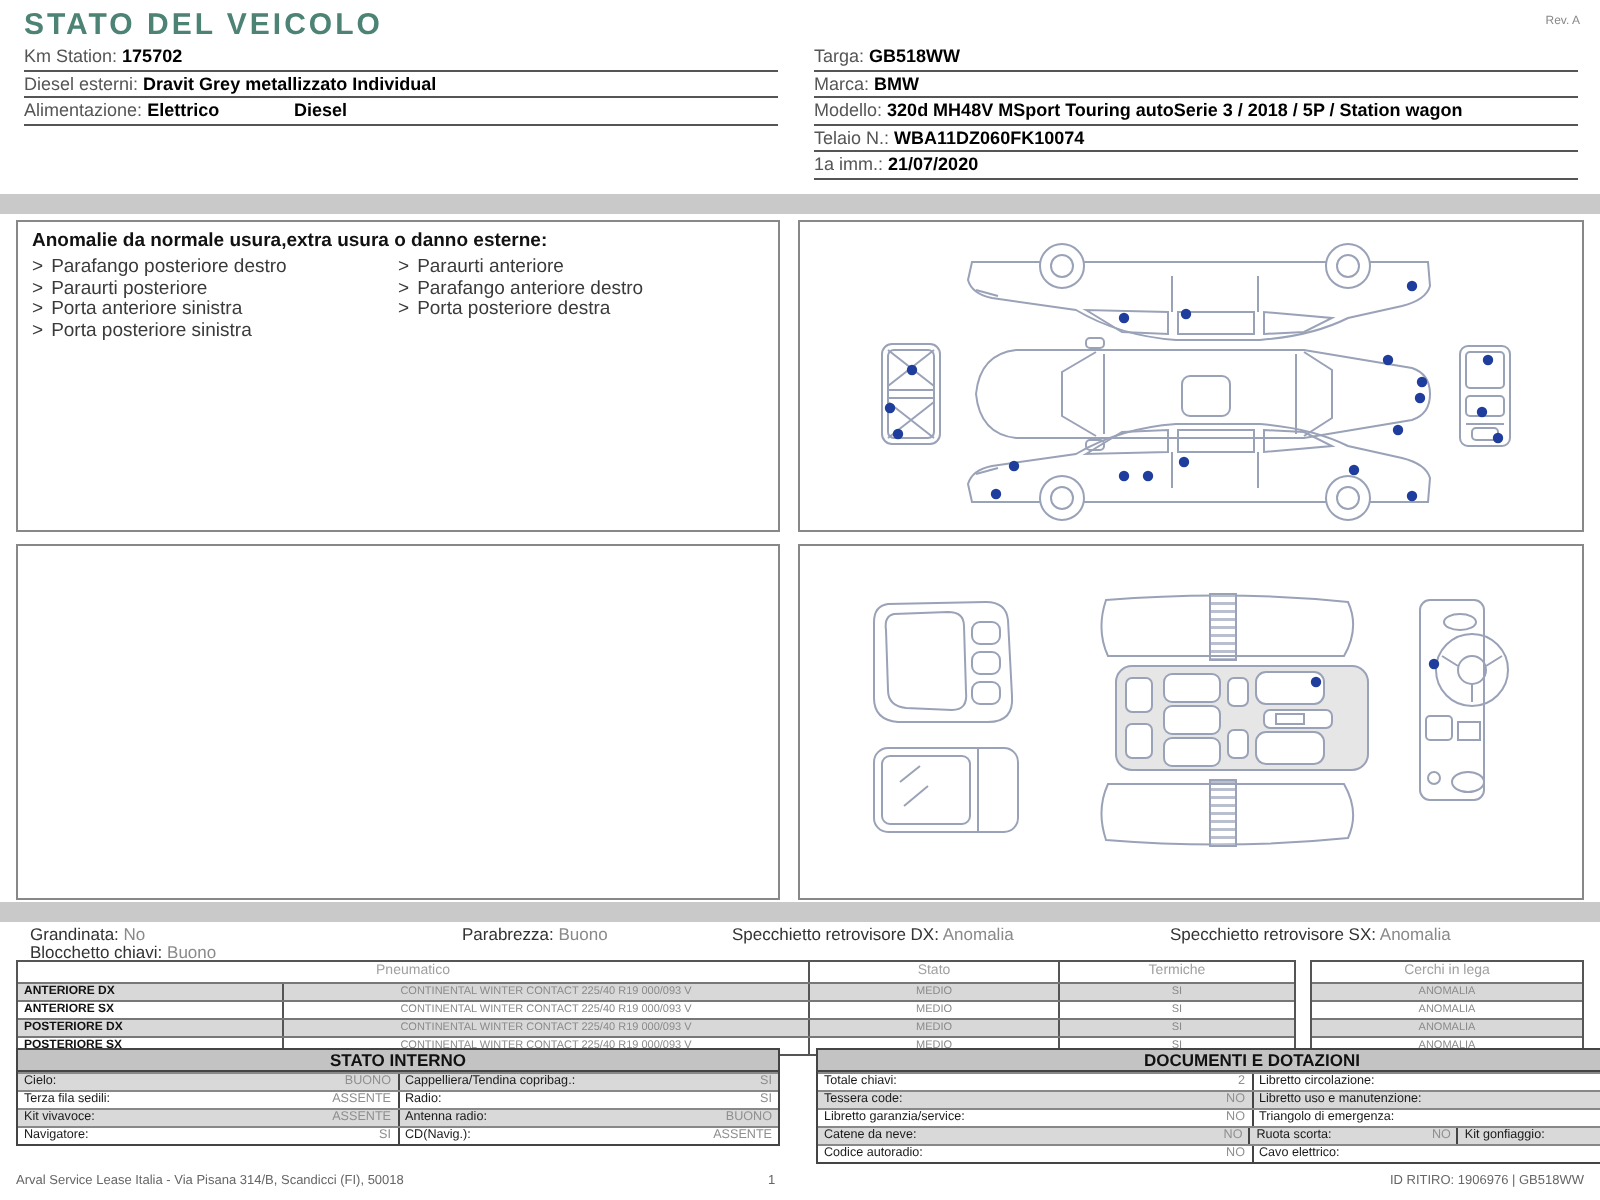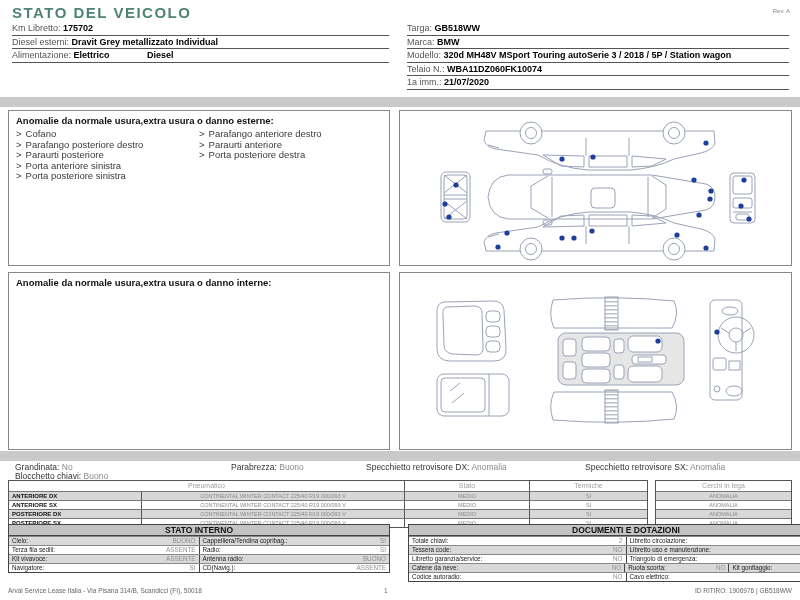"Km Libretto:" span { text: Libretto -> Station }
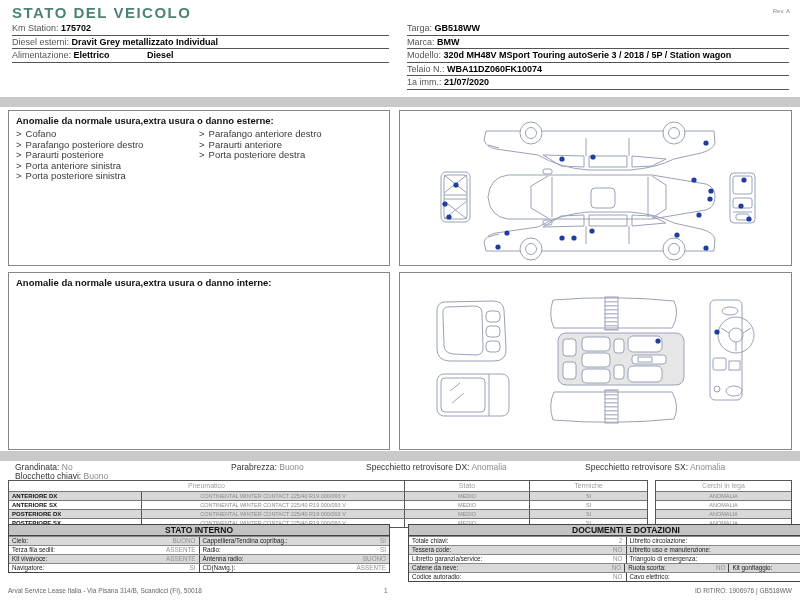"> Cofano" div.dmg-item { html: <div><span>&gt;</span><span>Cofano</span></div> -> none }
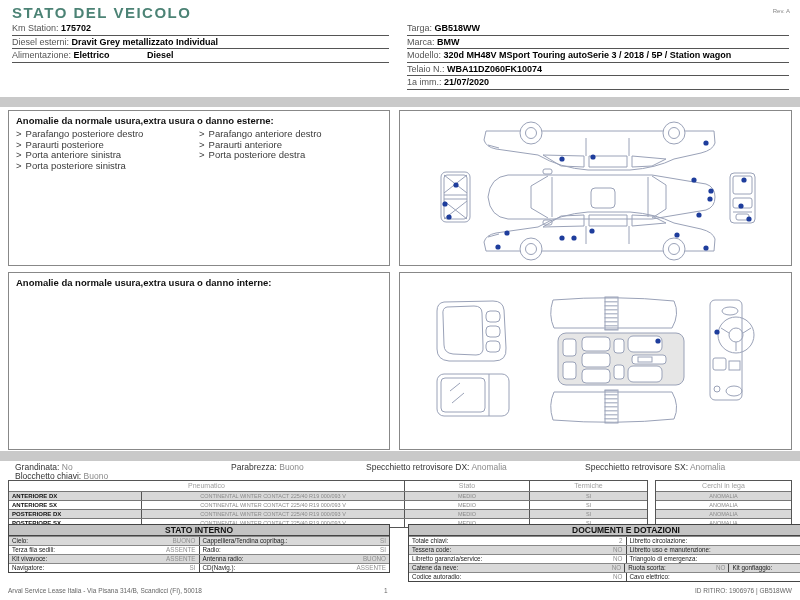"> Parafango anteriore destro" div.dmg-item { order: before "> Paraurti anteriore" -> after "> Paraurti anteriore" }
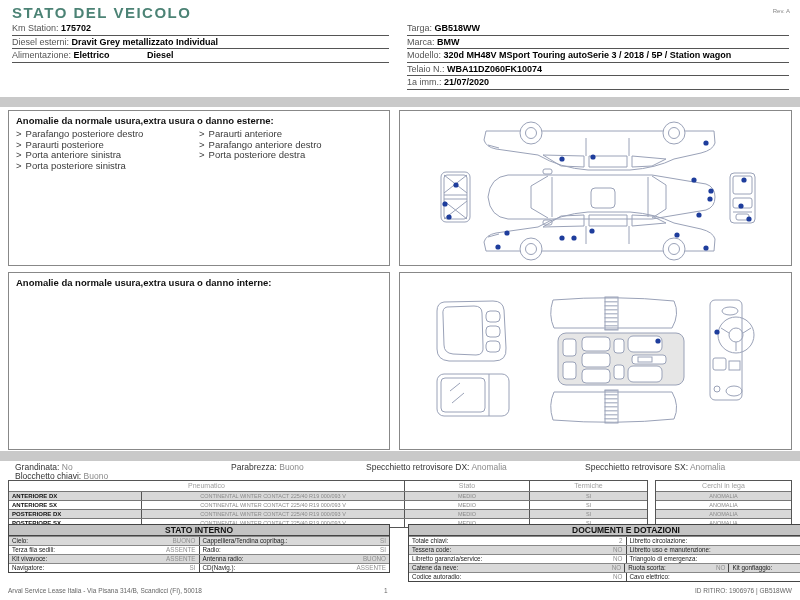"Anomalie da normale usura,extra usura o danno interne:" div.ptitle { html: <div>Anomalie da normale usura,extra usura o danno interne:</div> -> none }
